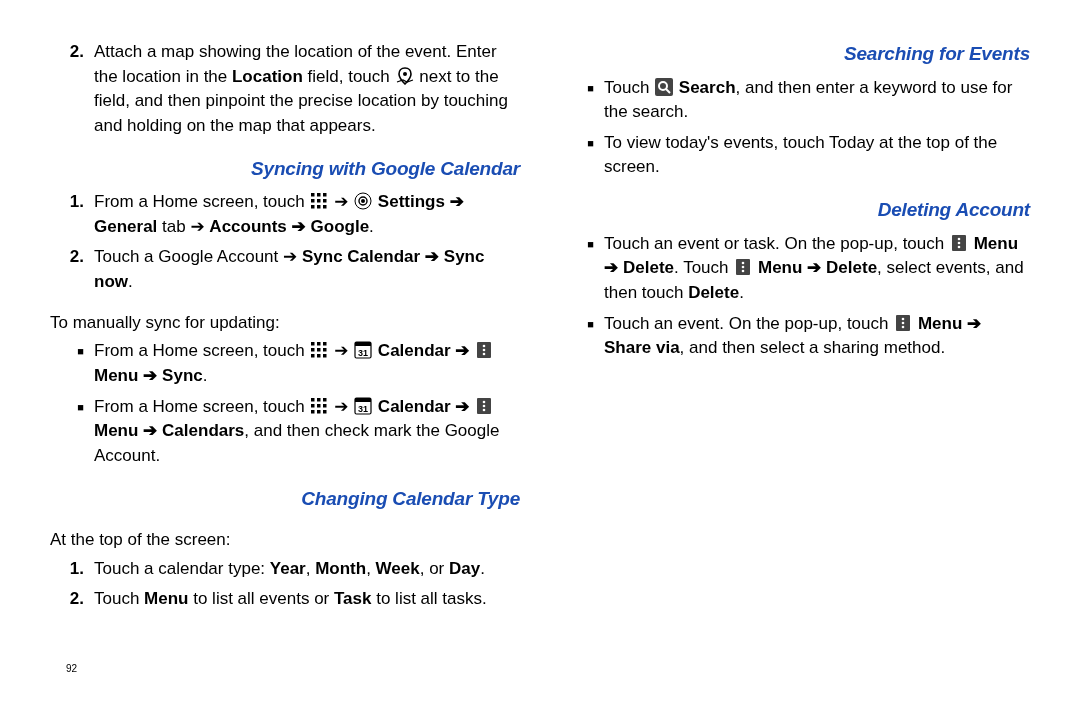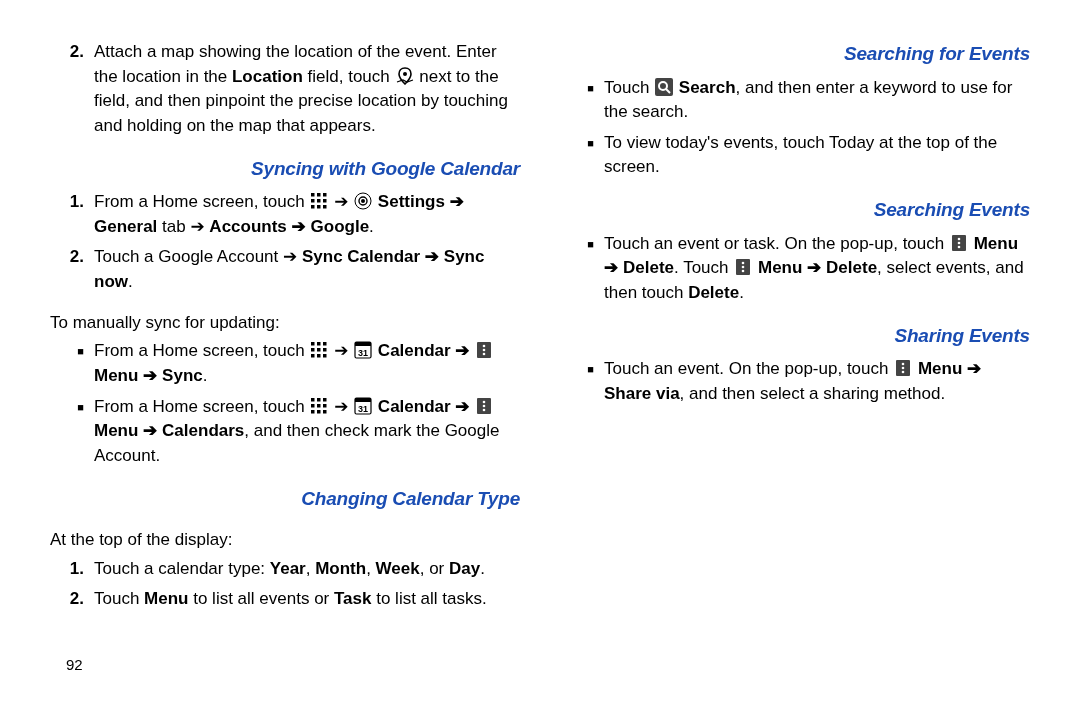"Searching Events" h3 { text: Searching Events -> Deleting Account }
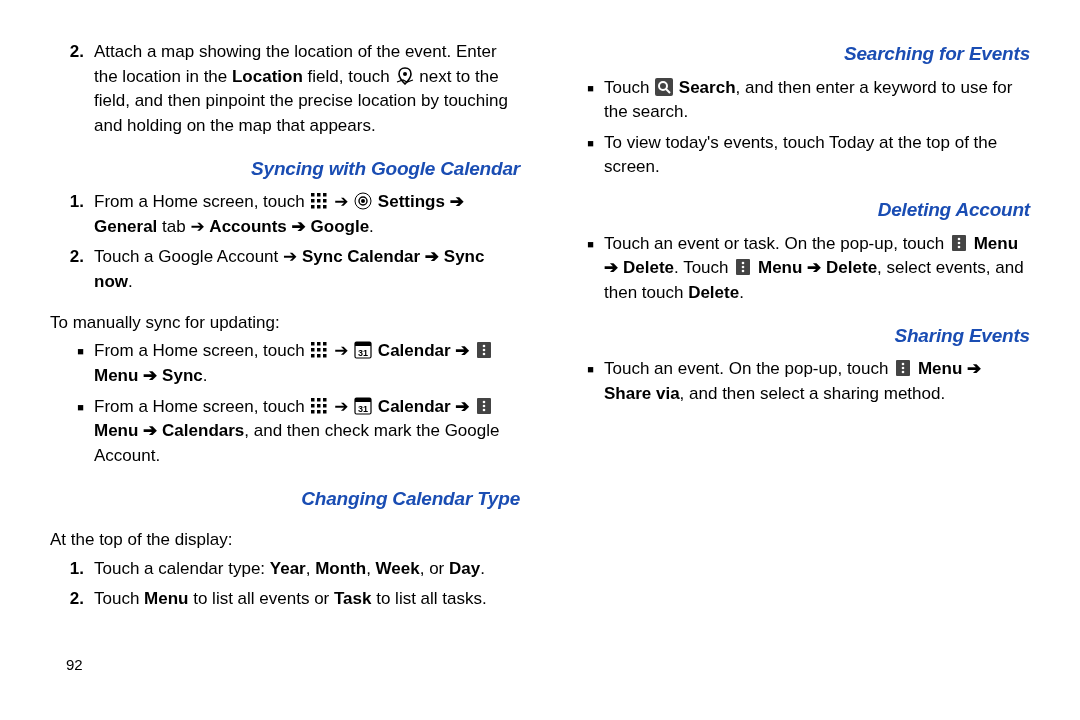"Sharing Events" h3 { html: <h3>Sharing Events</h3> -> none }
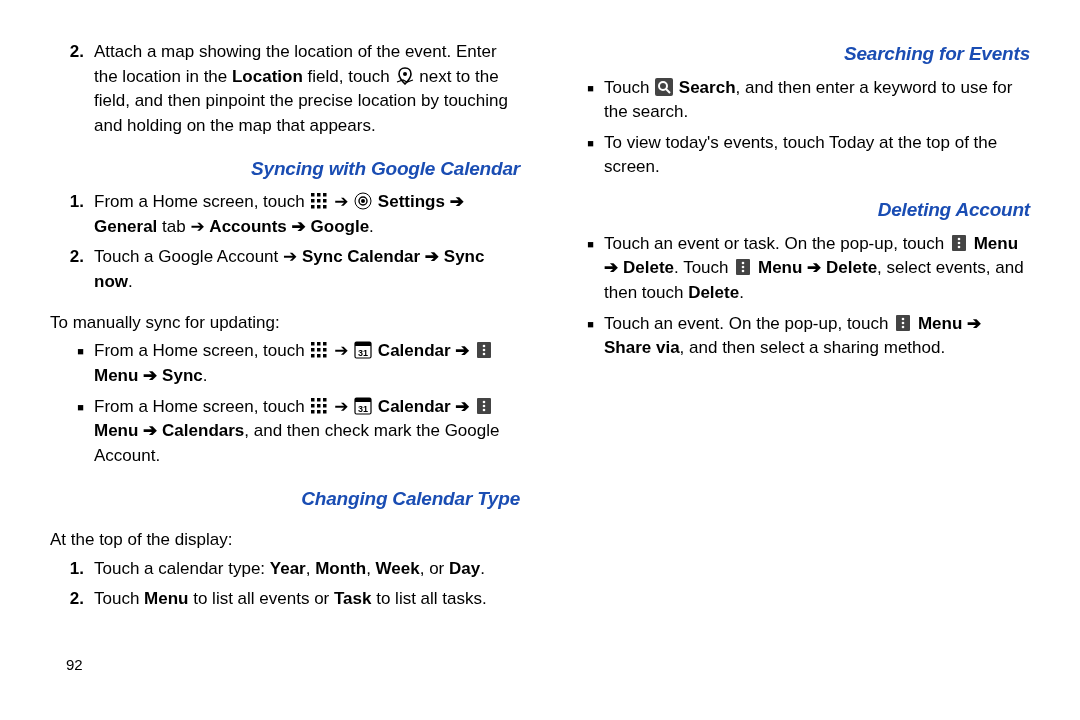"At the top of the" div.plain { text: display -> screen }
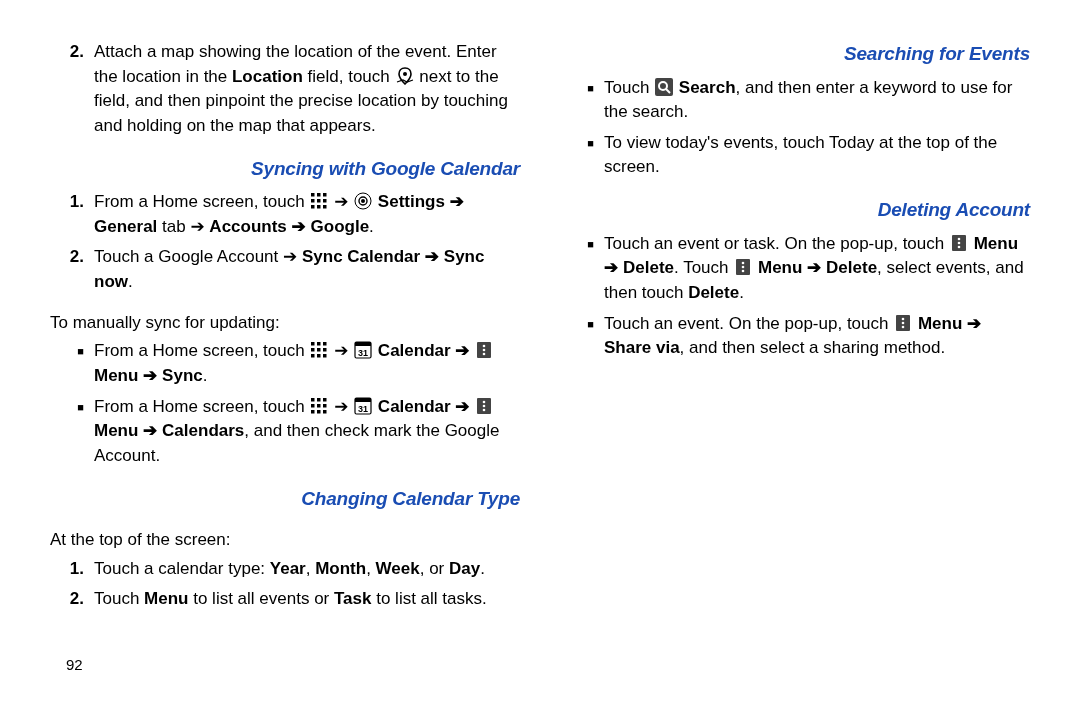"92" .pgnum { font-size: 15px -> 10px }
